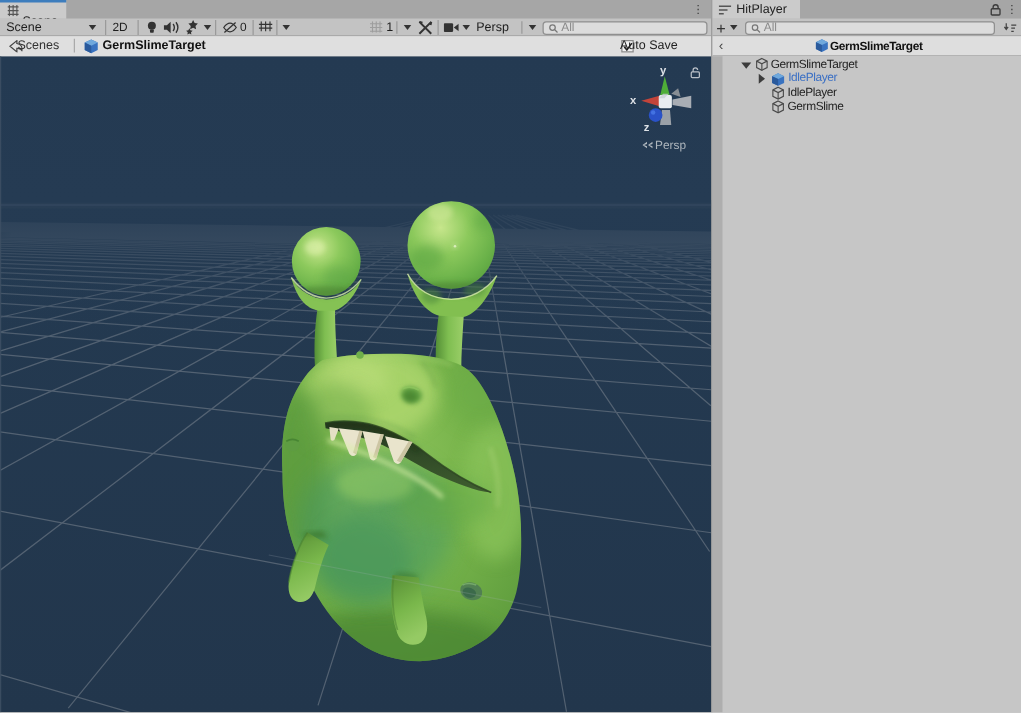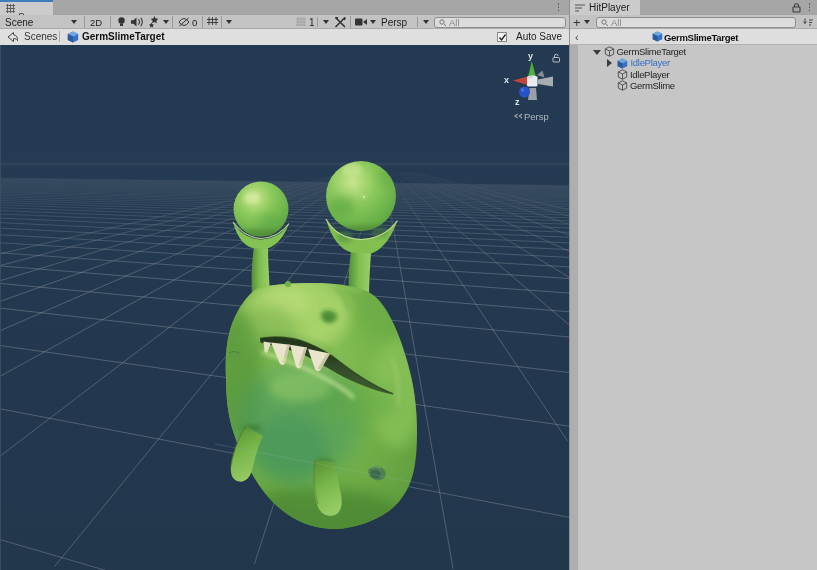"Scenes" div.abs { left: 24px -> 14px }
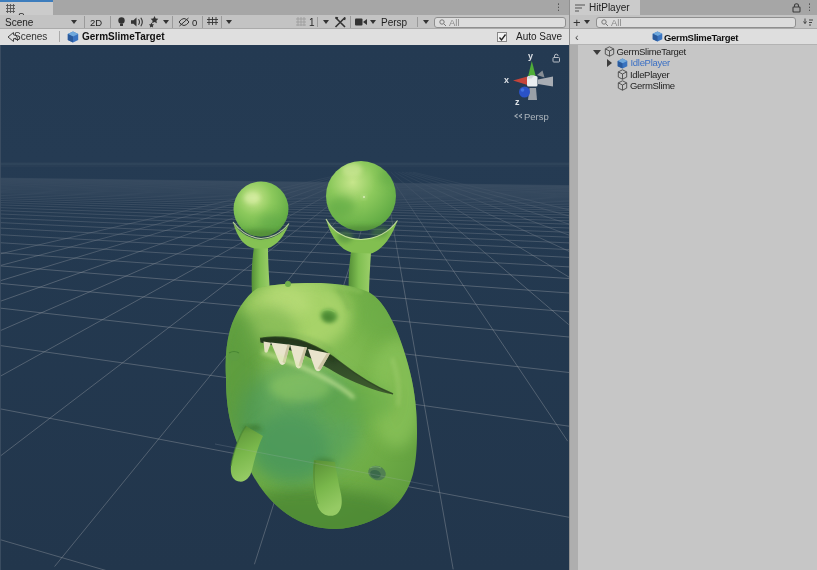"Auto Save" div.abs { left: 516px -> 496px }
